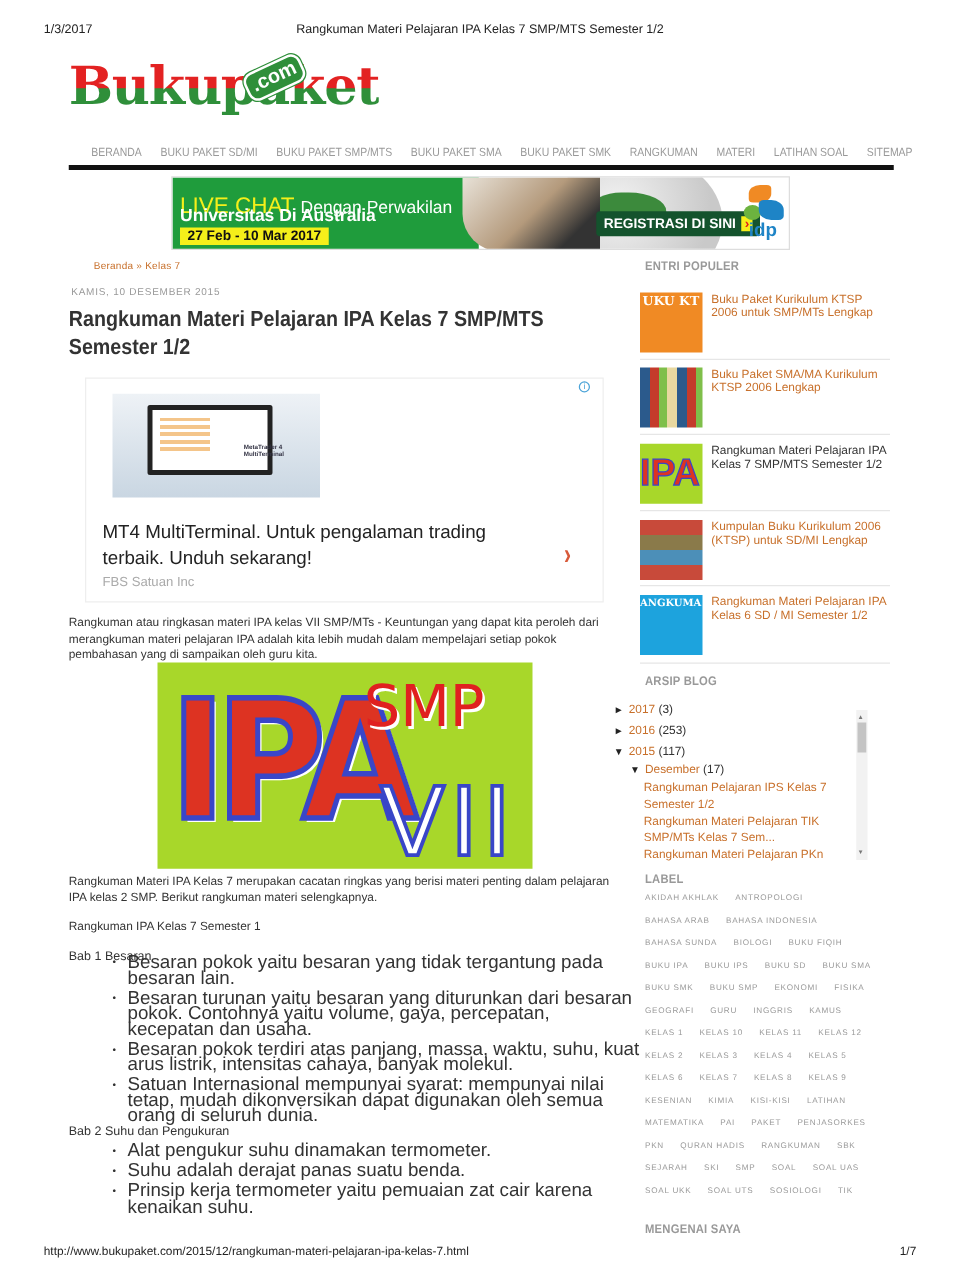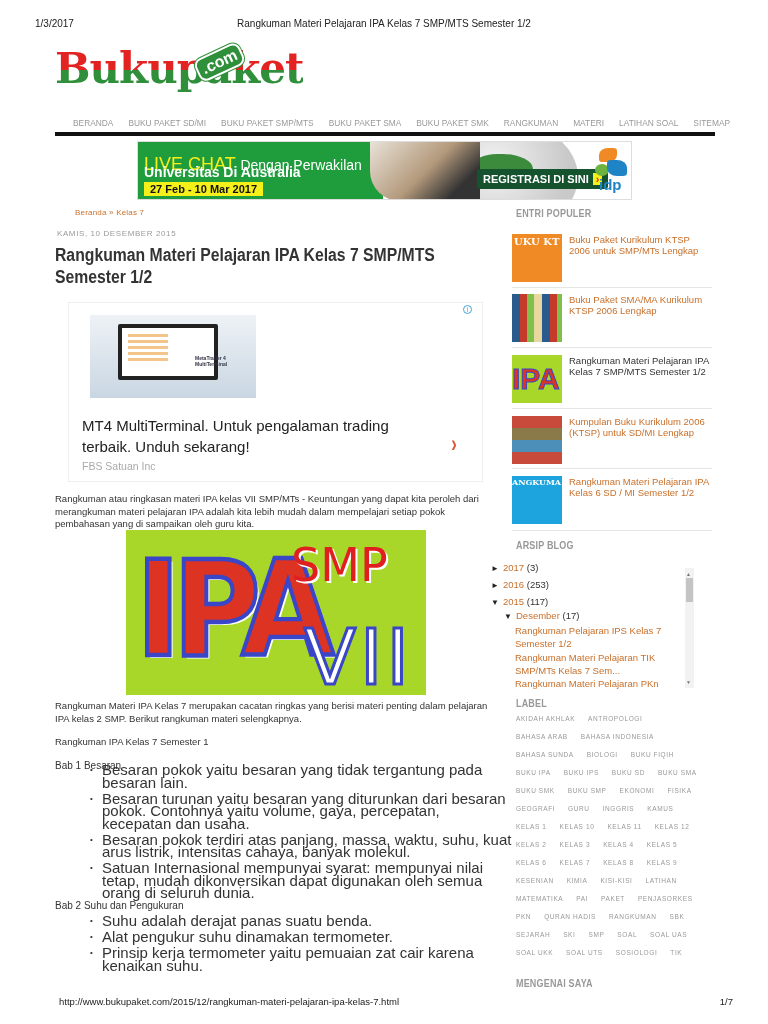"Suhu adalah derajat panas suatu" li { order: before "Alat pengukur suhu dinamakan termometer." -> after "Alat pengukur suhu dinamakan termometer." }
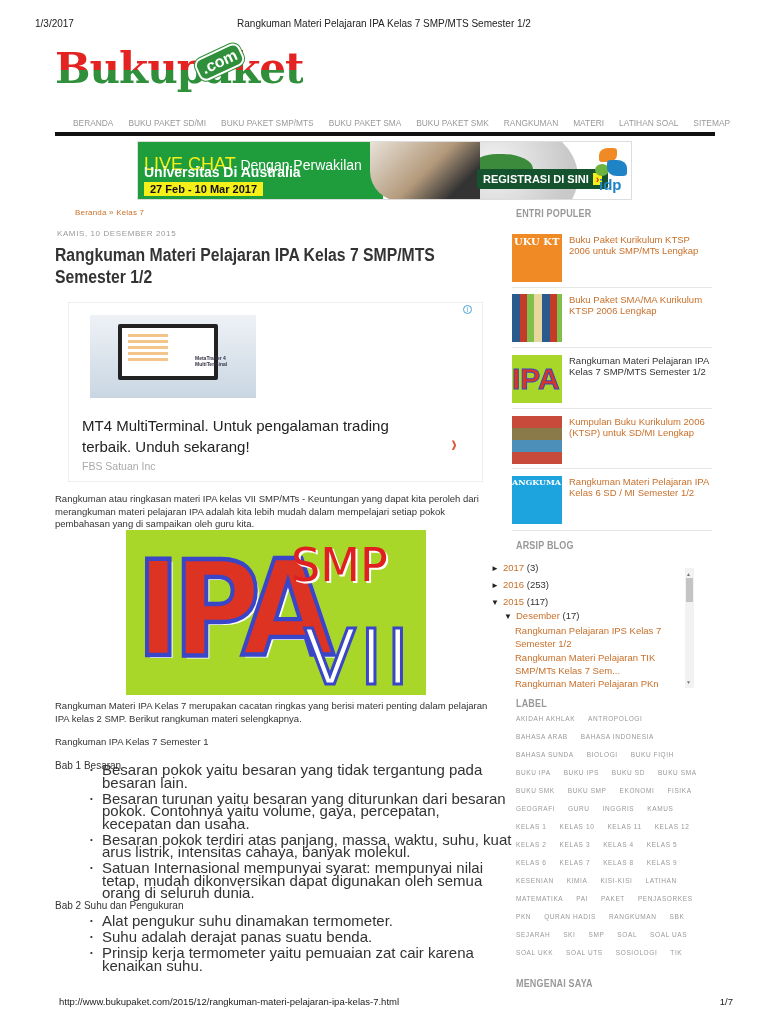"http://www.bukupaket.com/2015/12/rangkum" .footer-url { margin-left: 24px -> none }
